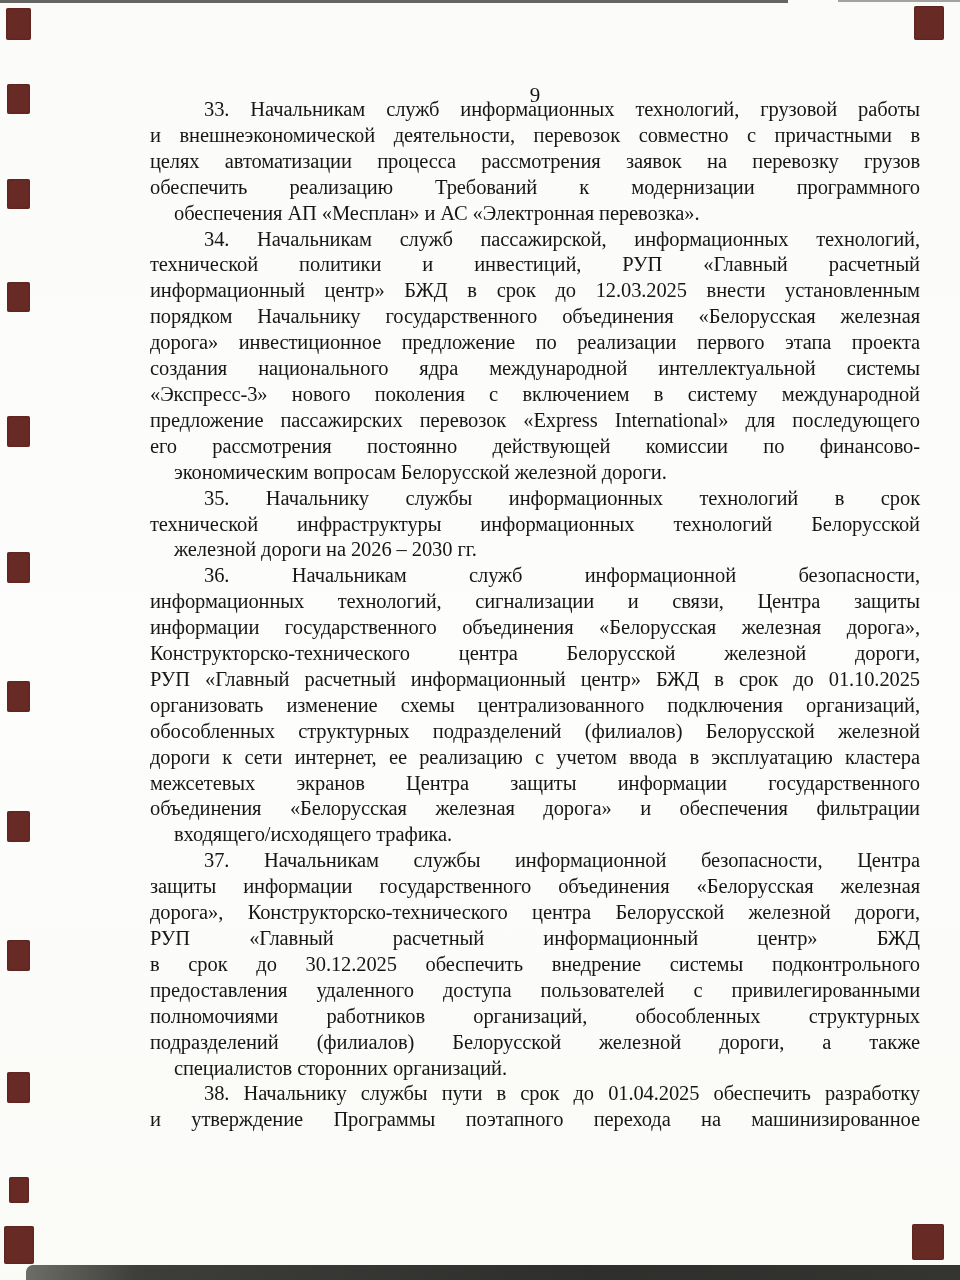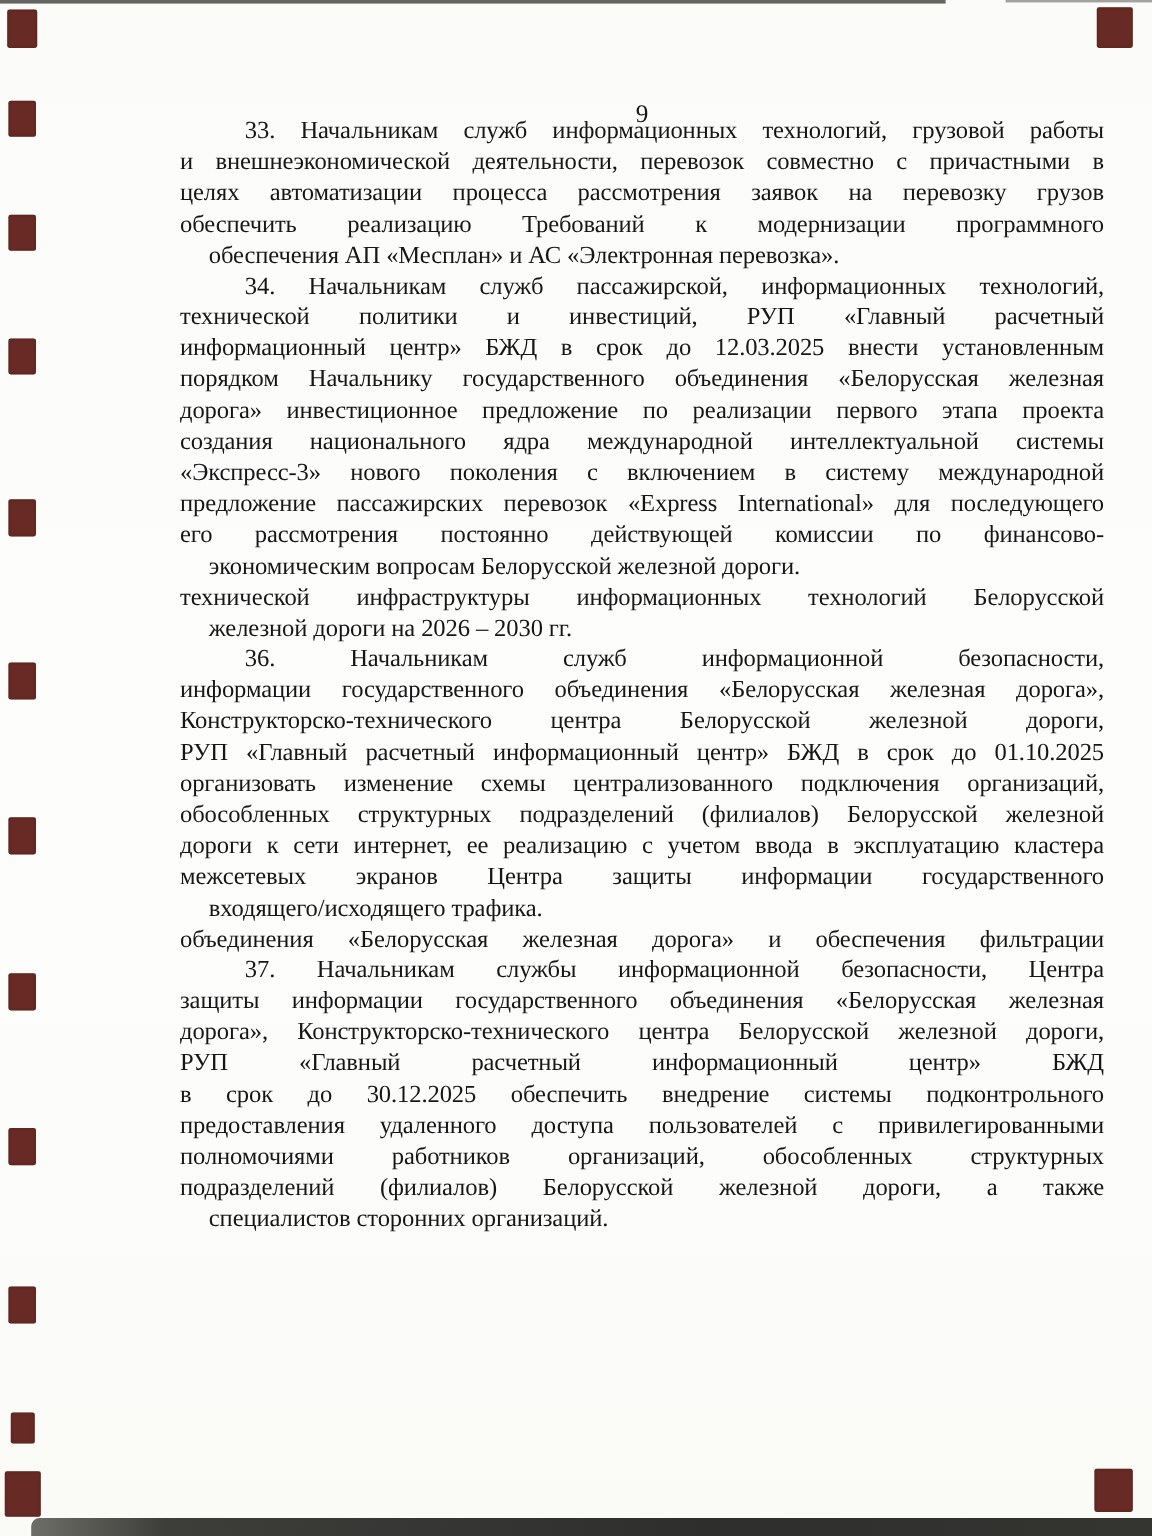"35. Начальнику службы информационных" div.line { html: none -> <div>35. Начальнику службы информационных технологий в срок</div> }
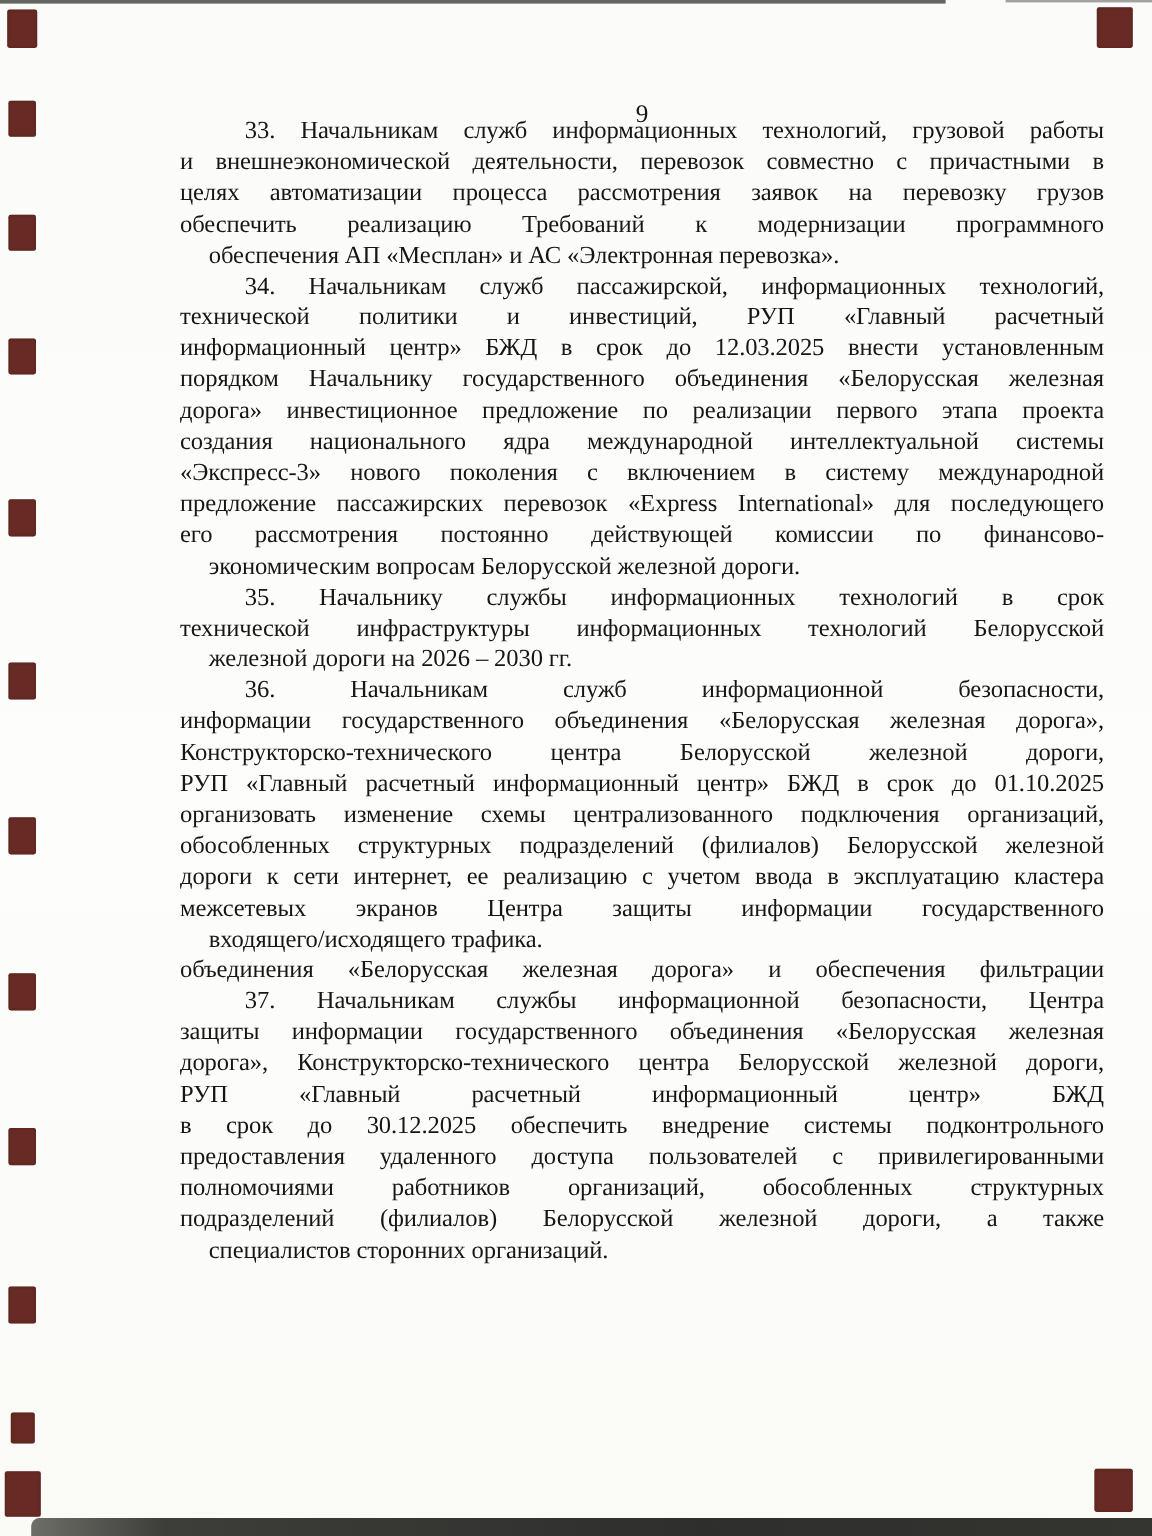"информационных технологий, сигнализации" div.line { html: none -> <div>информационных технологий, сигнализации и связи, Центра защиты</div> }
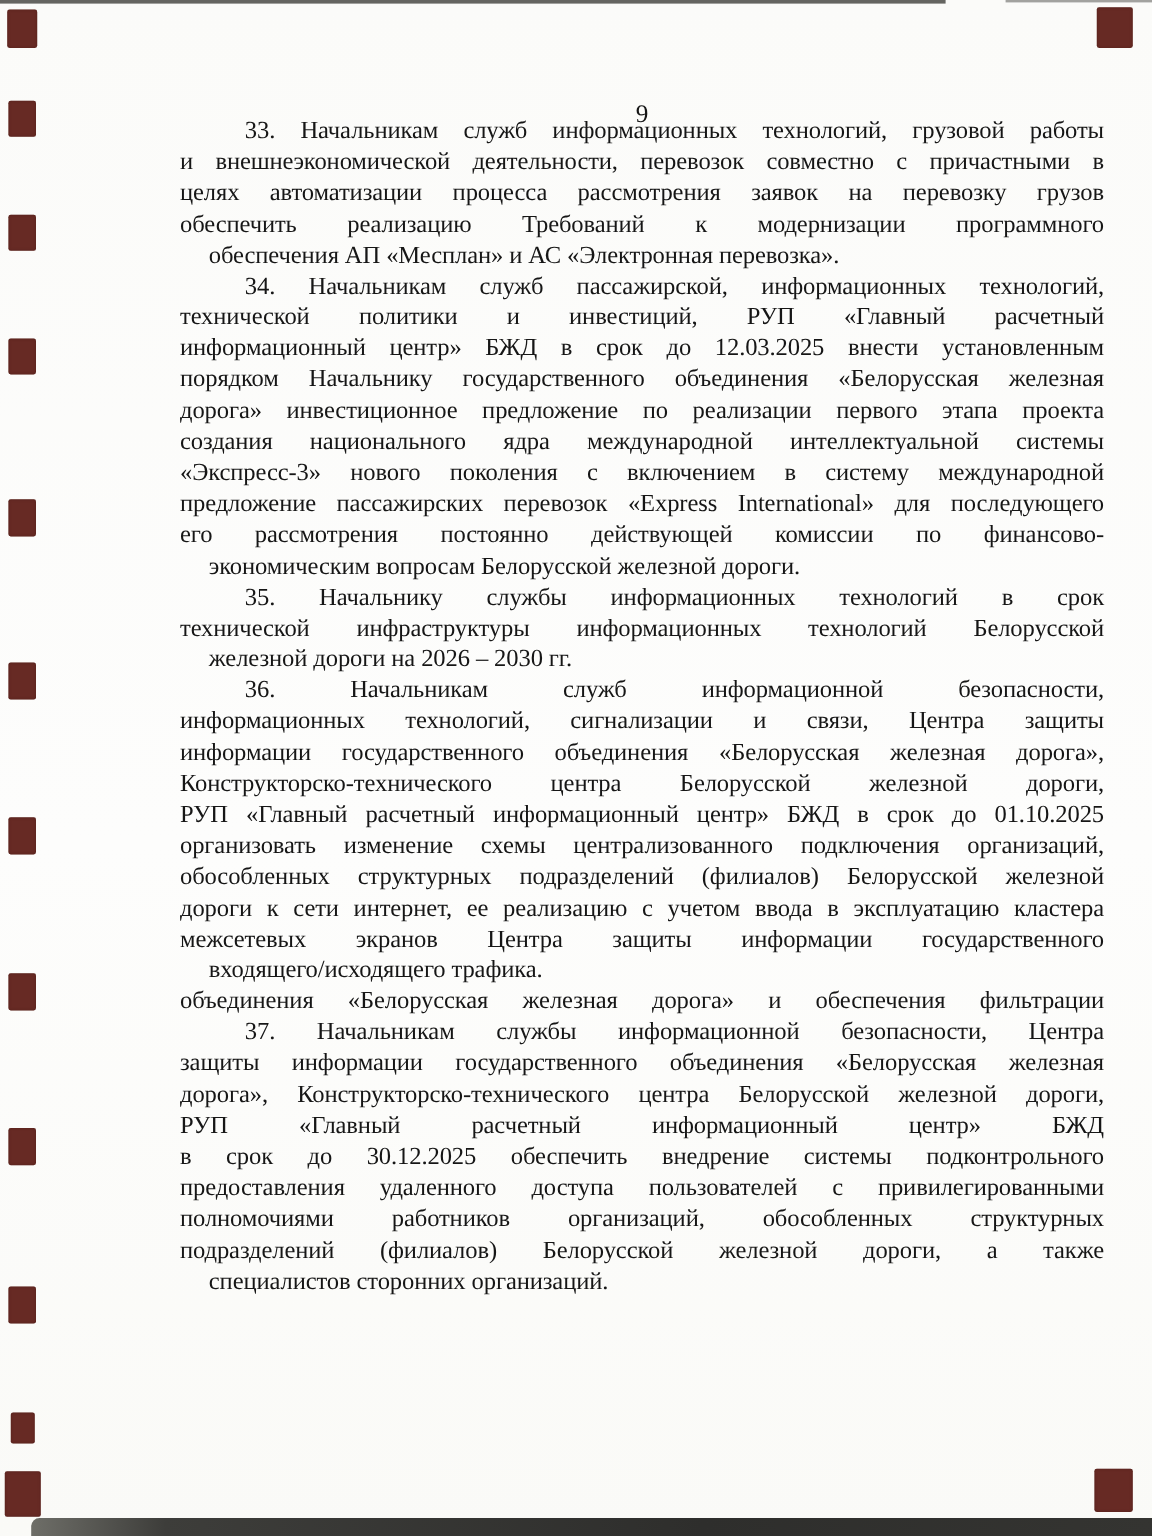"входящего/исходящего трафика." div.line { order: before "объединения «Белорусская железная" -> after "объединения «Белорусская железная" }
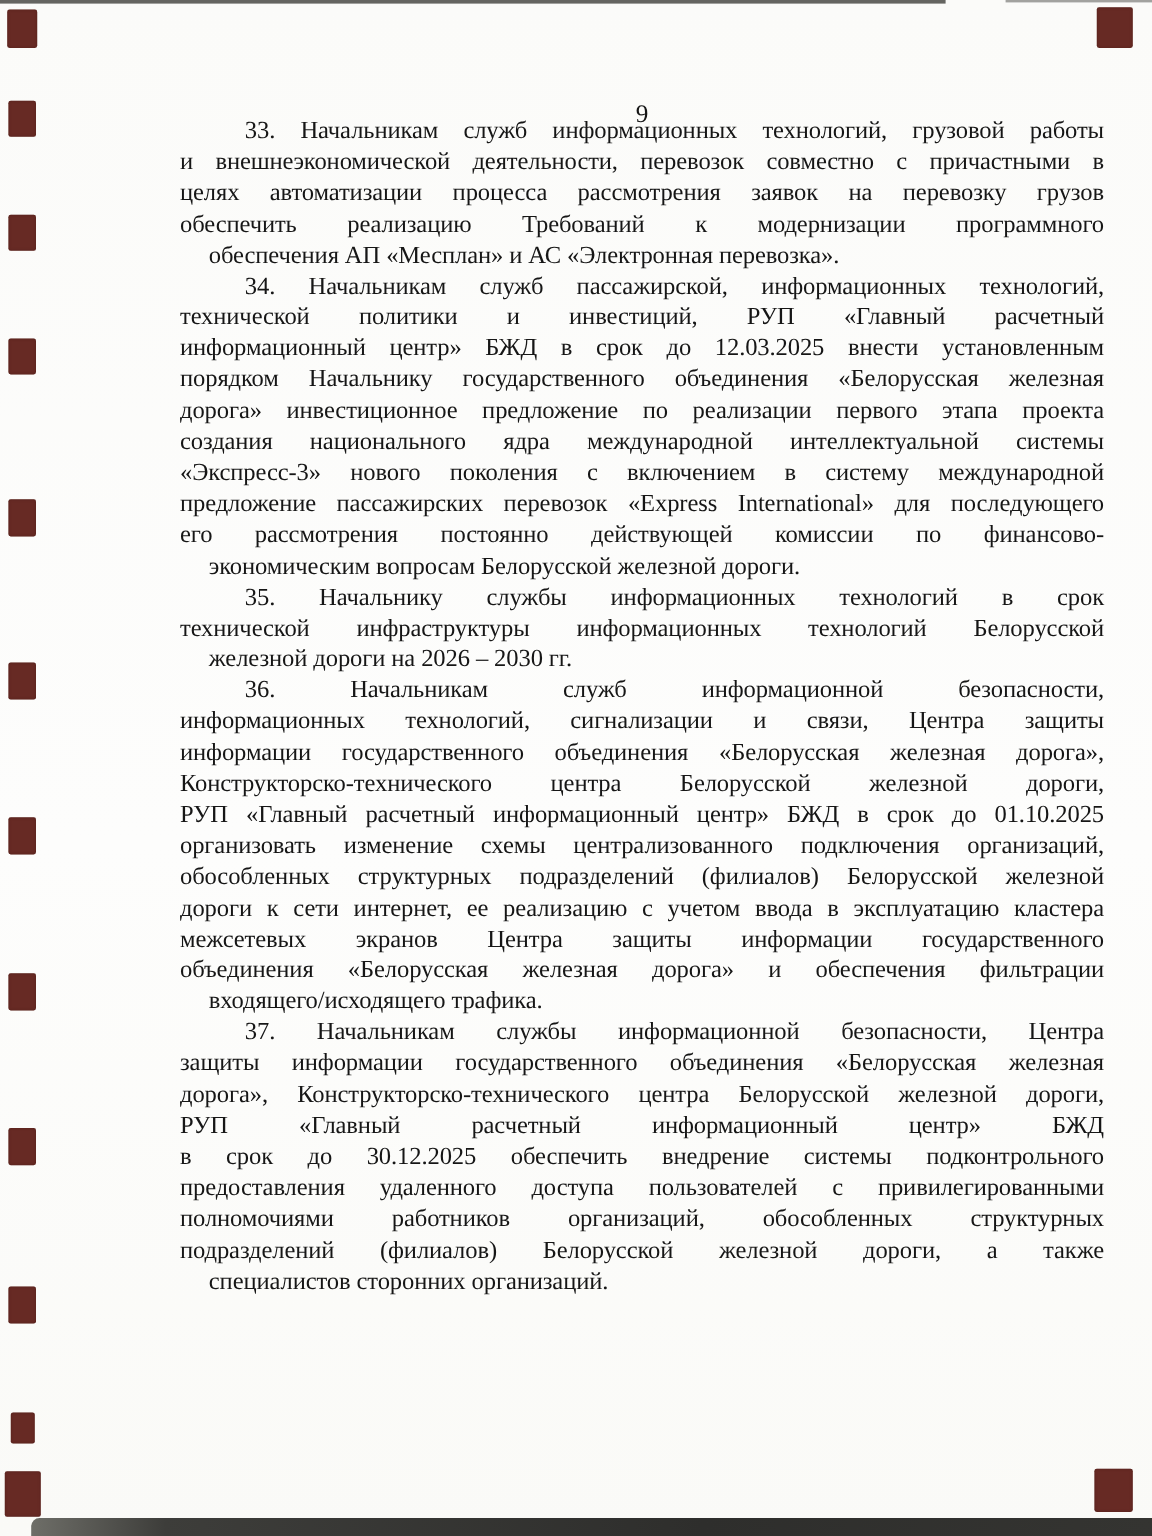"38. Начальнику службы пути в" div.para { html: none -> <div> <div>38. Начальнику службы пути в срок до 01.04.2025 обеспечить разработку</div> <div>и утверждение Программы поэтапного перехода на машинизированное</div> </div> }
